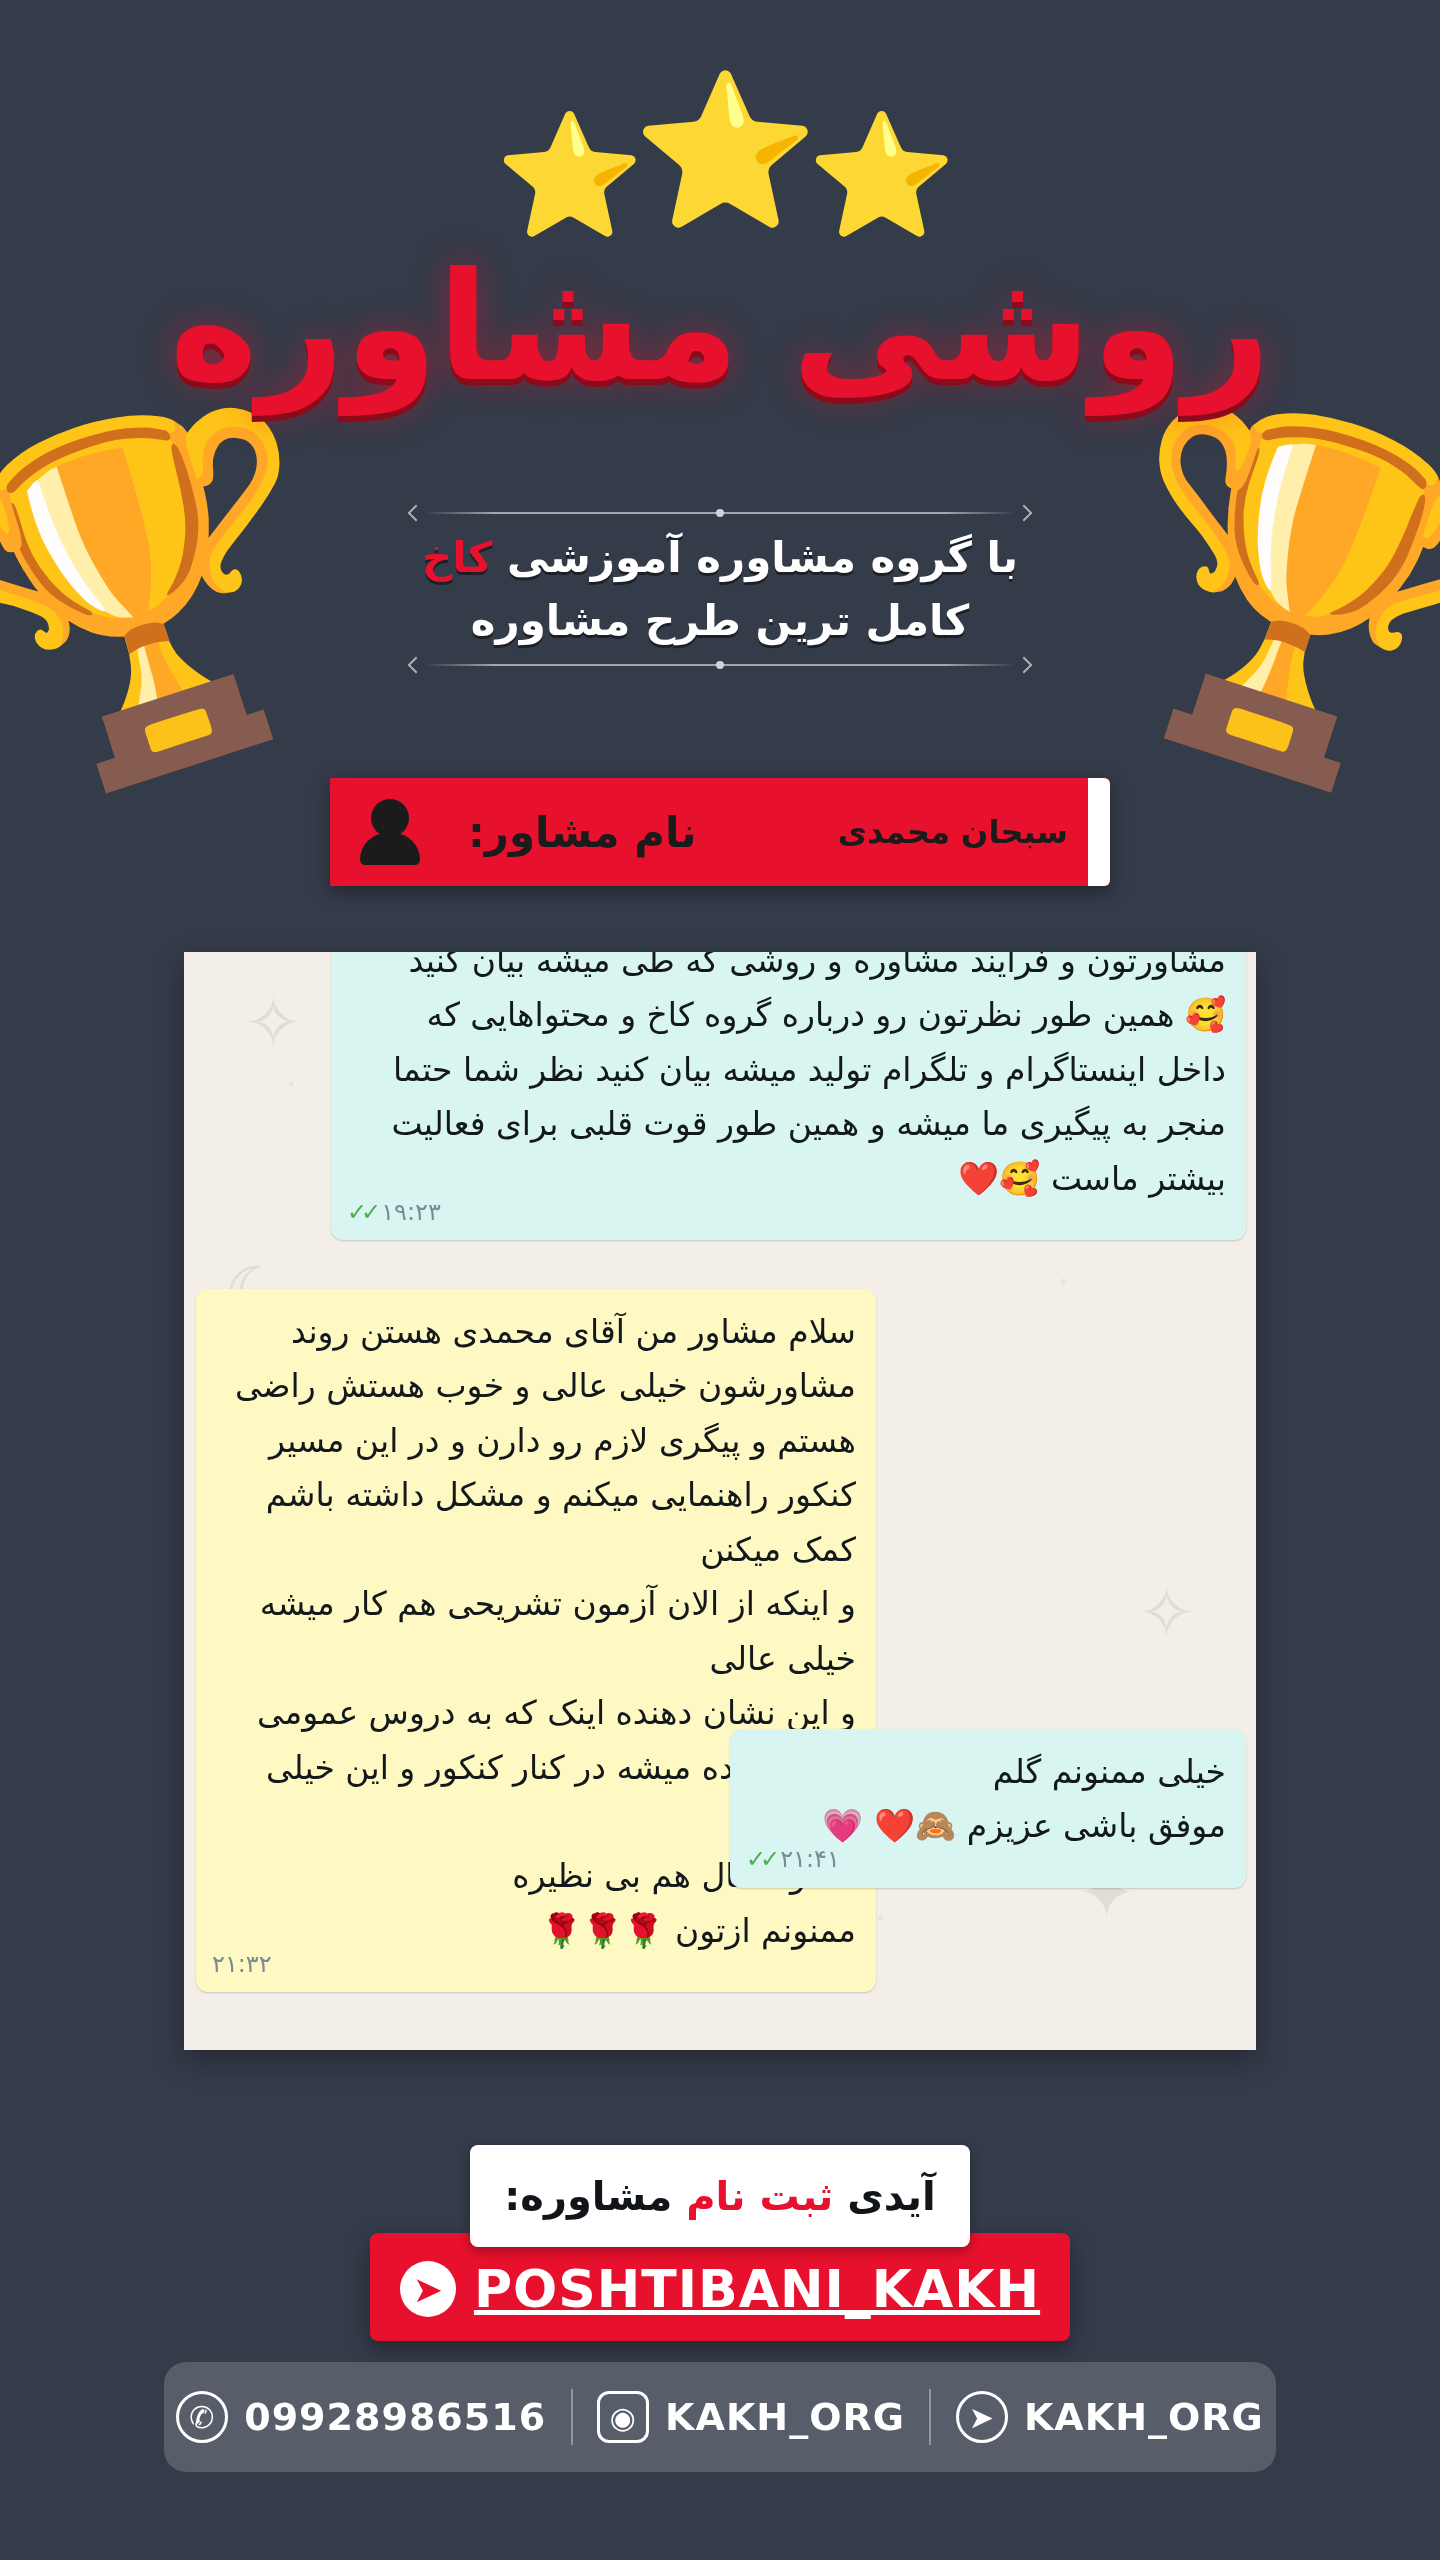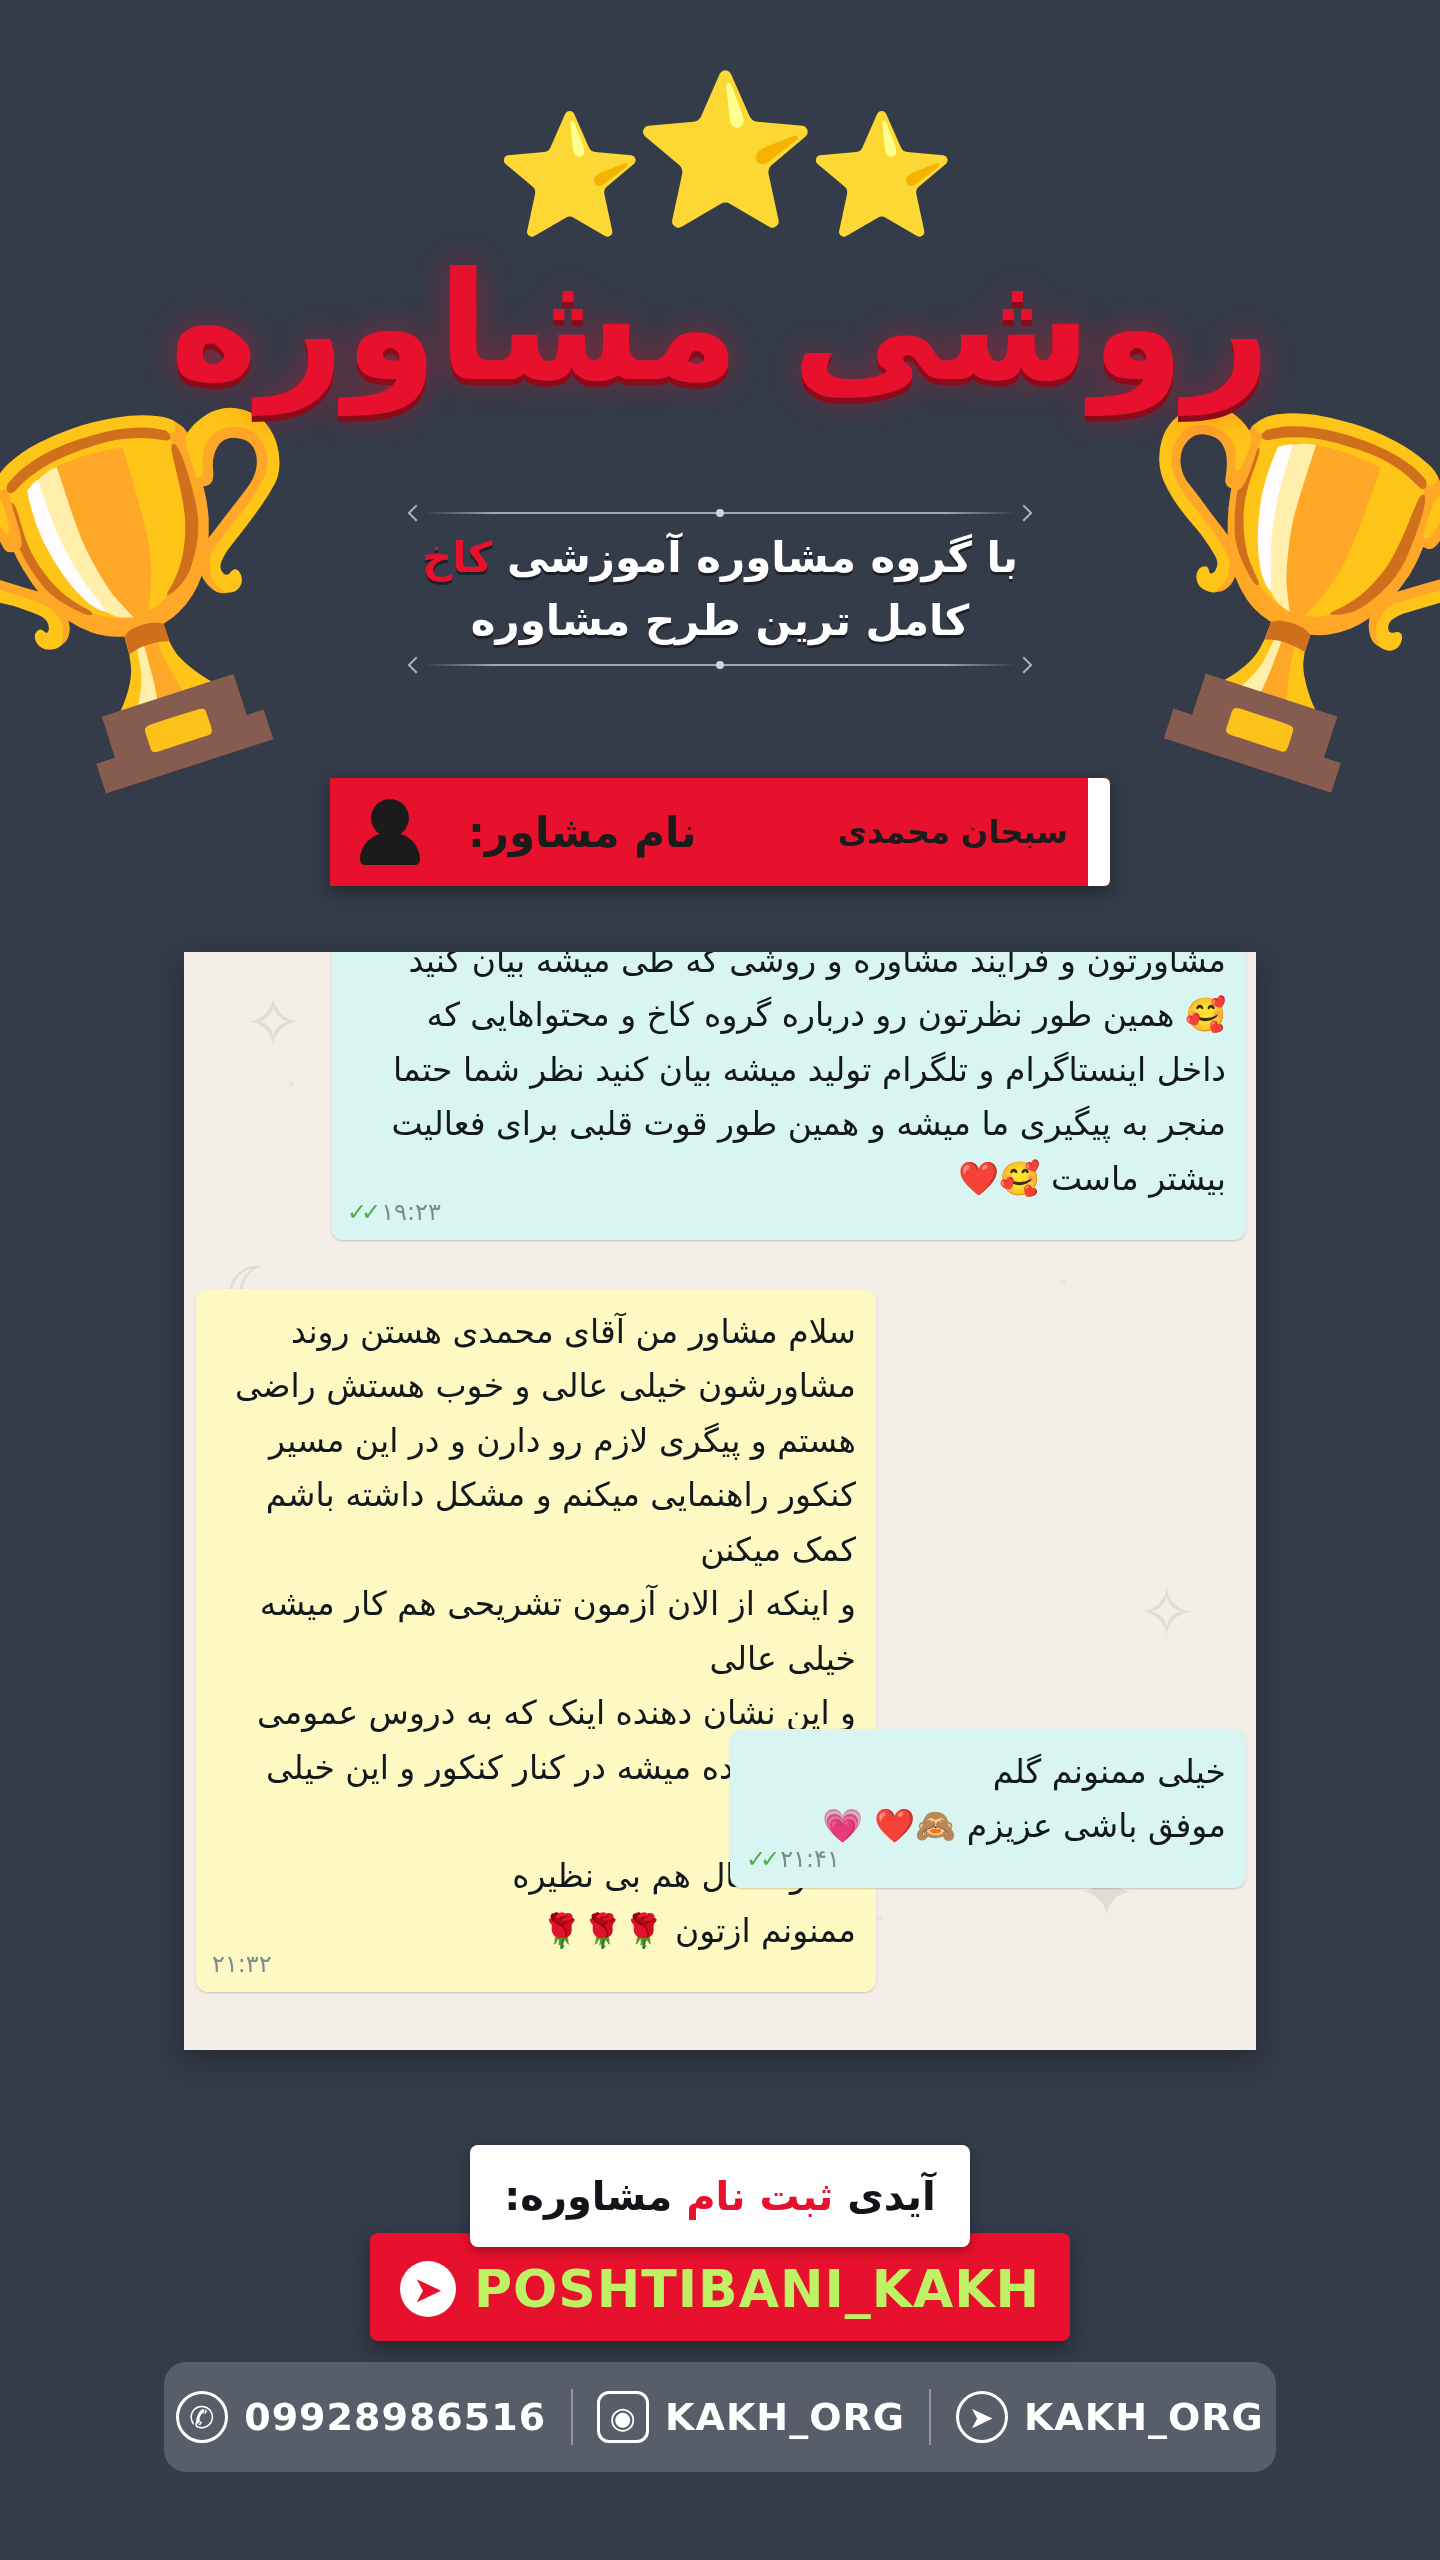"POSHTIBANI_KAKH" .reg-box .handle { color: #bef264 -> #ffffff; text-decoration: none -> underline }
